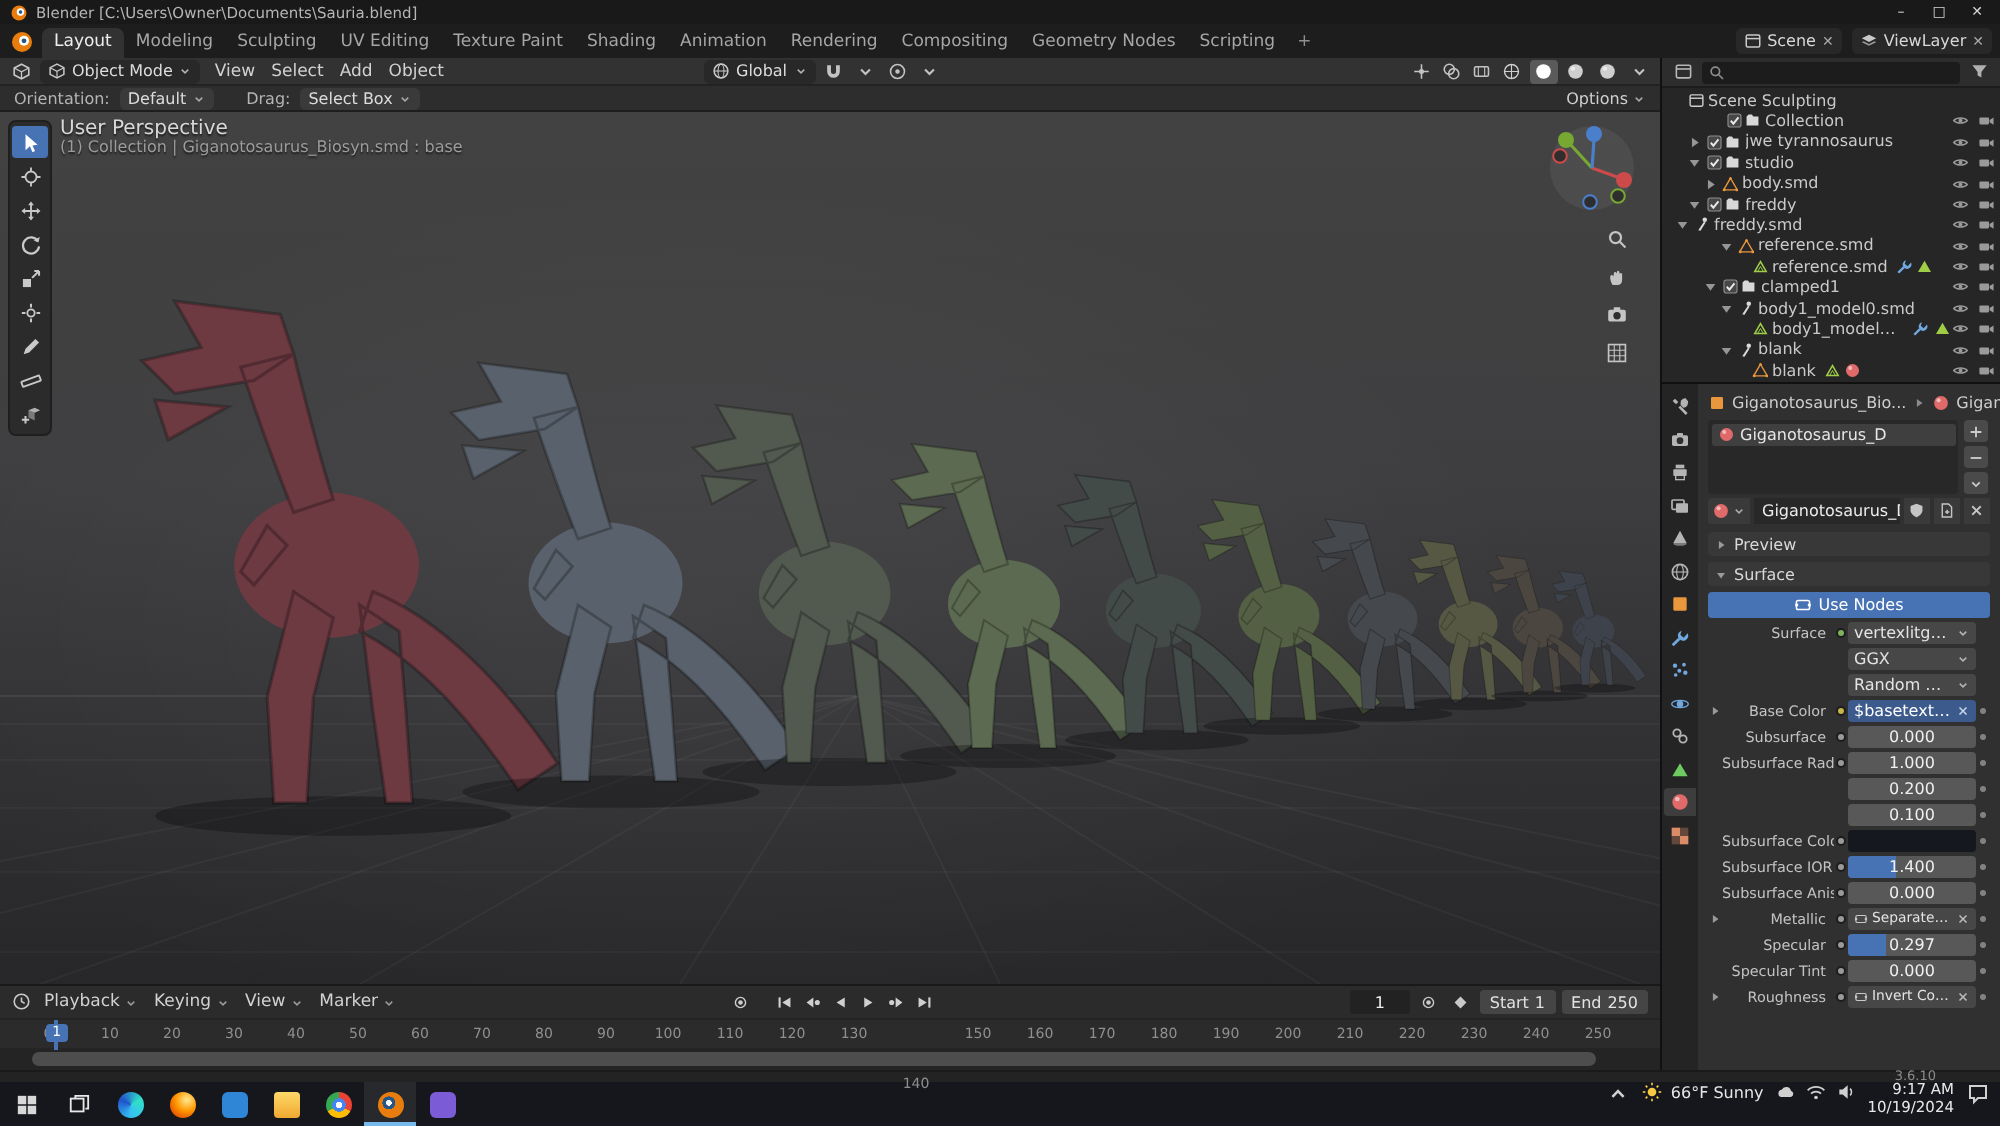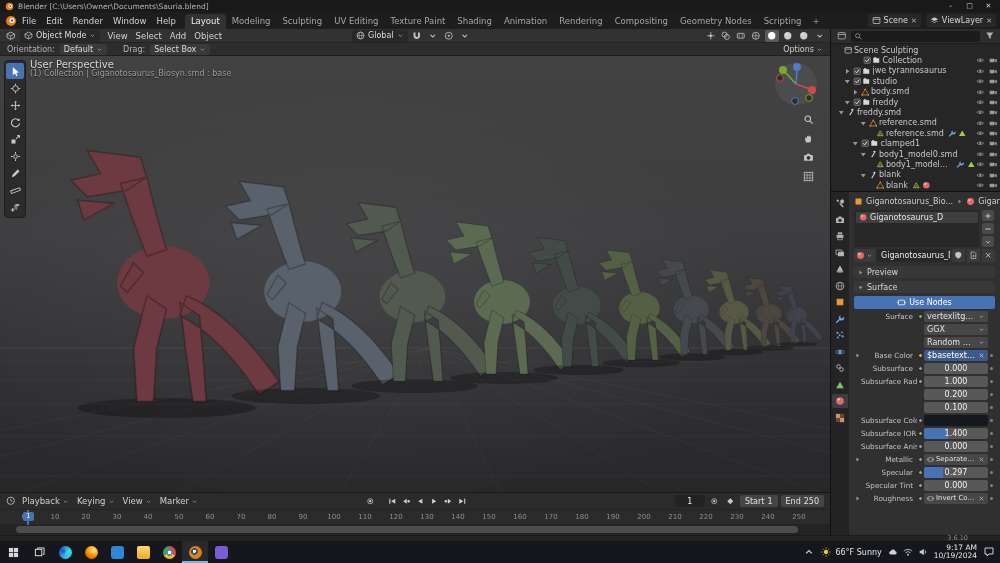"File" div.tmenus { html: <div> <span>File</span> <span>Edit</span> <span>Render</span> <span>Window</span> <span>Help</span> </div> -> none }
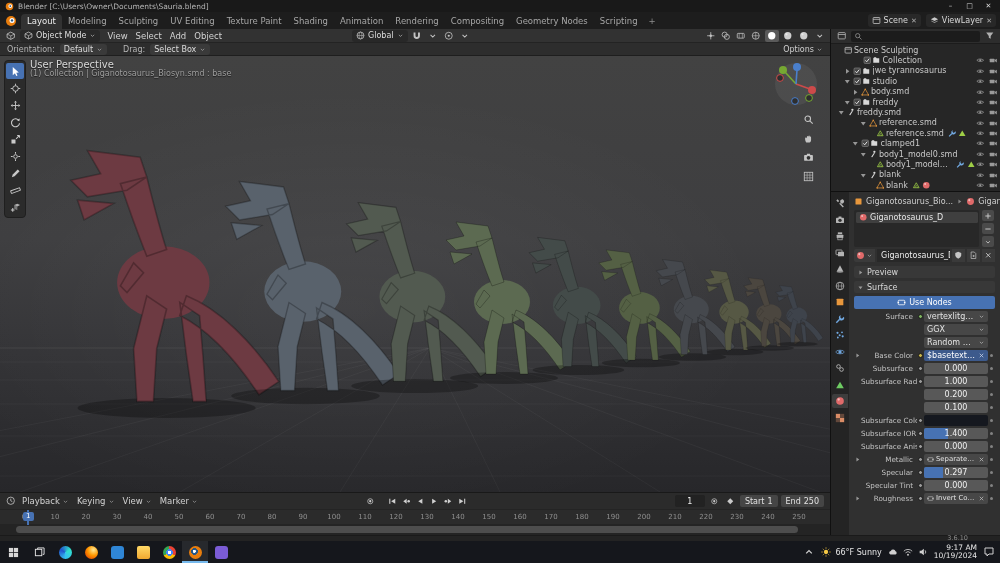"140" span.tick { margin-top: none -> 25px }
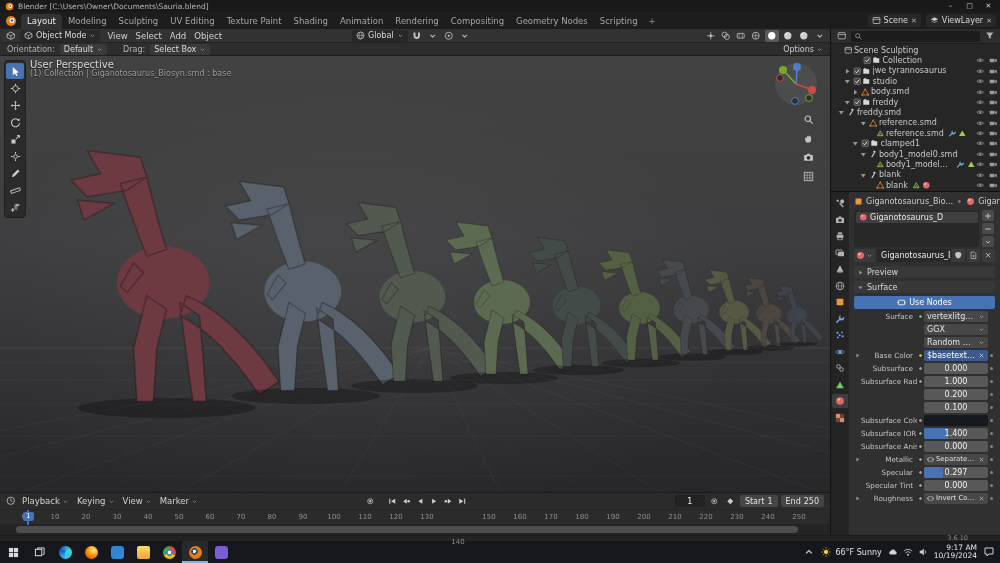"66°F Sunny" .tb-tray { align-items: center -> flex-start }
